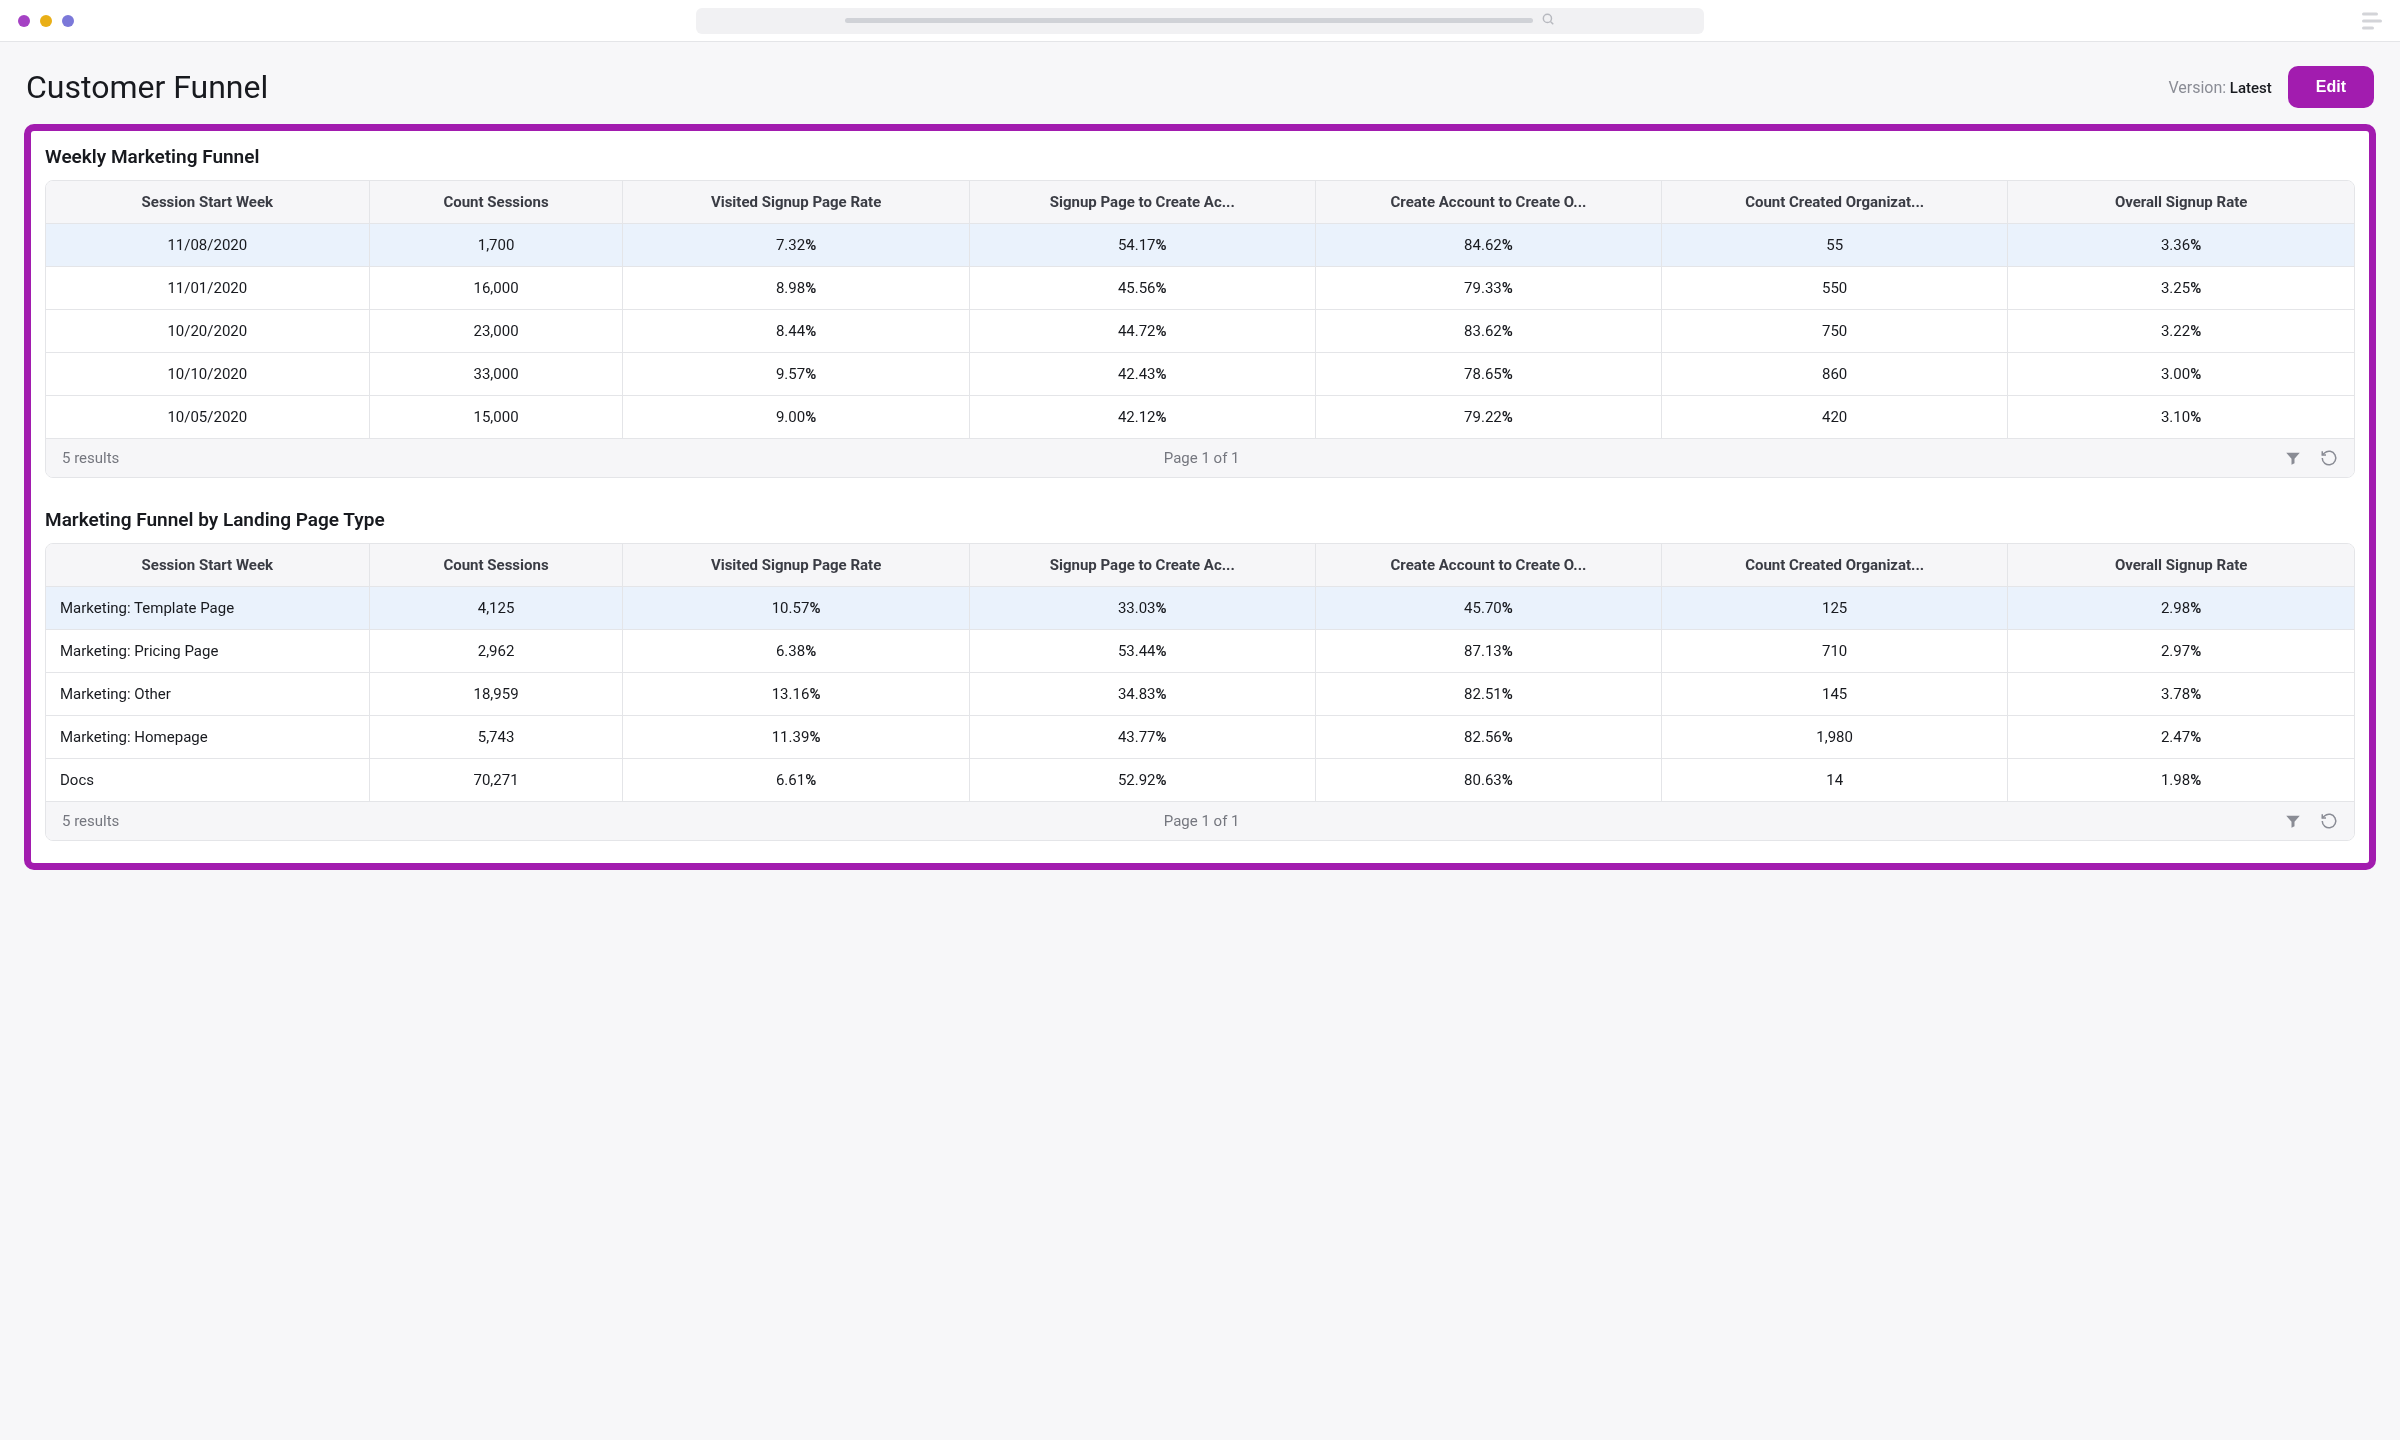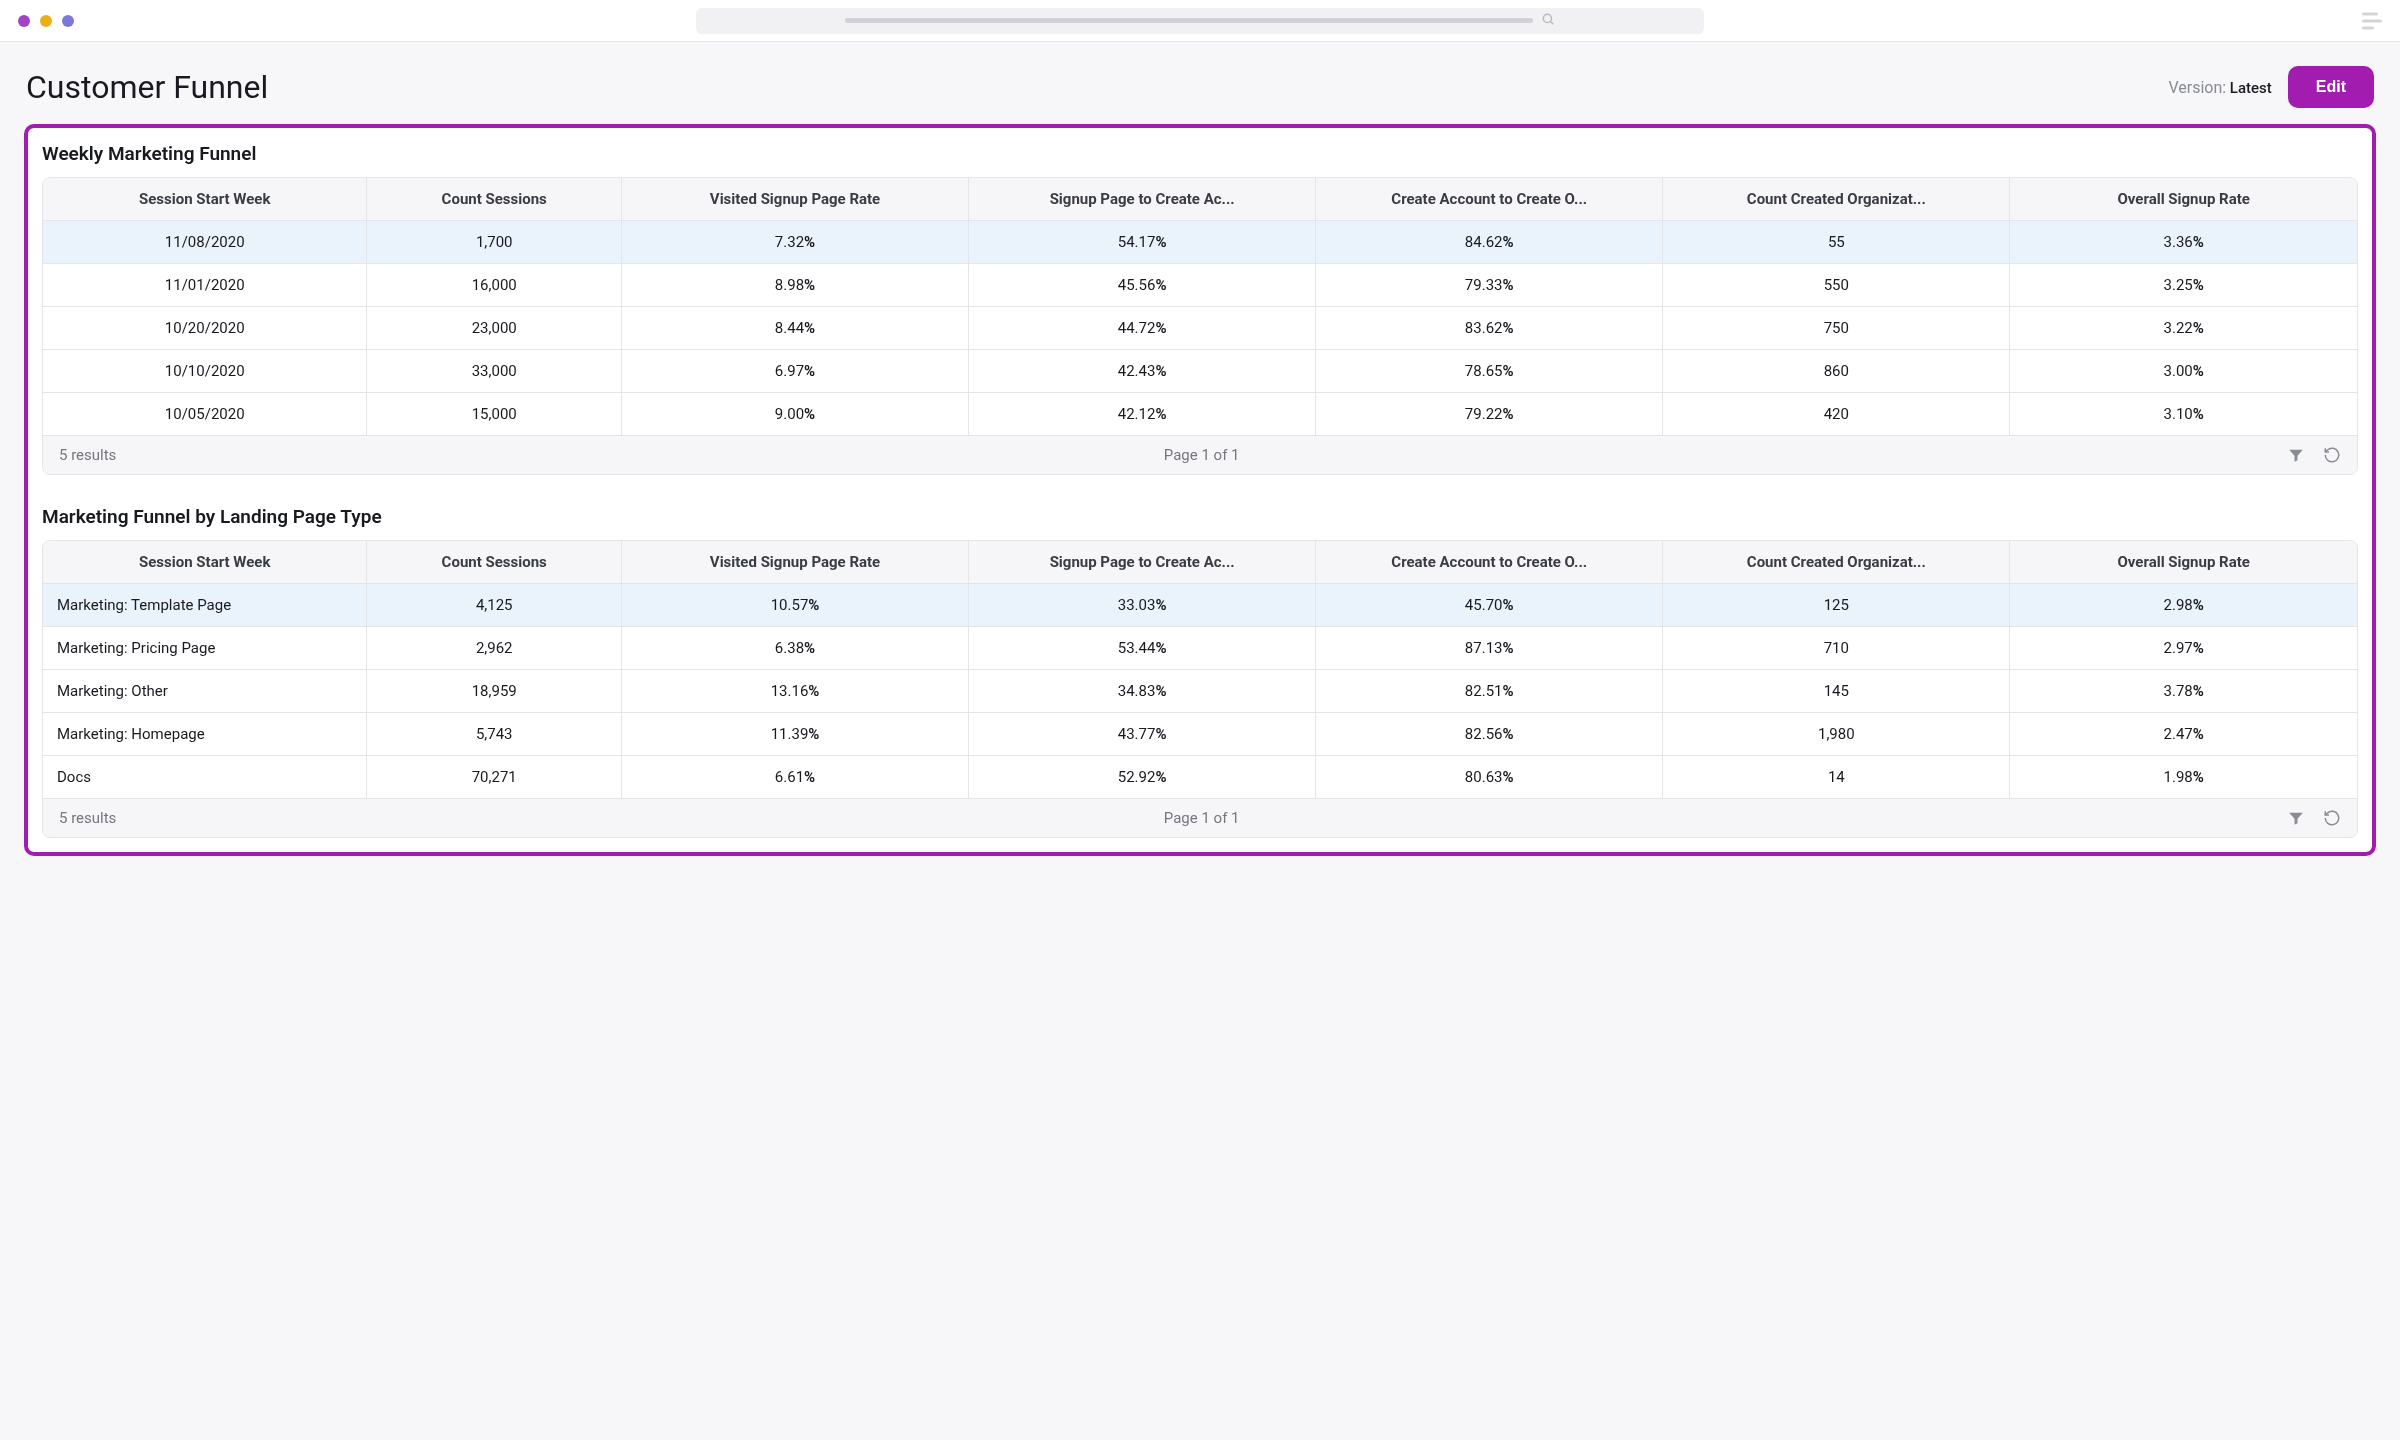"Weekly Marketing Funnel" .card { border: 4px solid #a21caf -> 7px solid #a21caf; padding: 14px 0 0 -> 14px 0 8px }
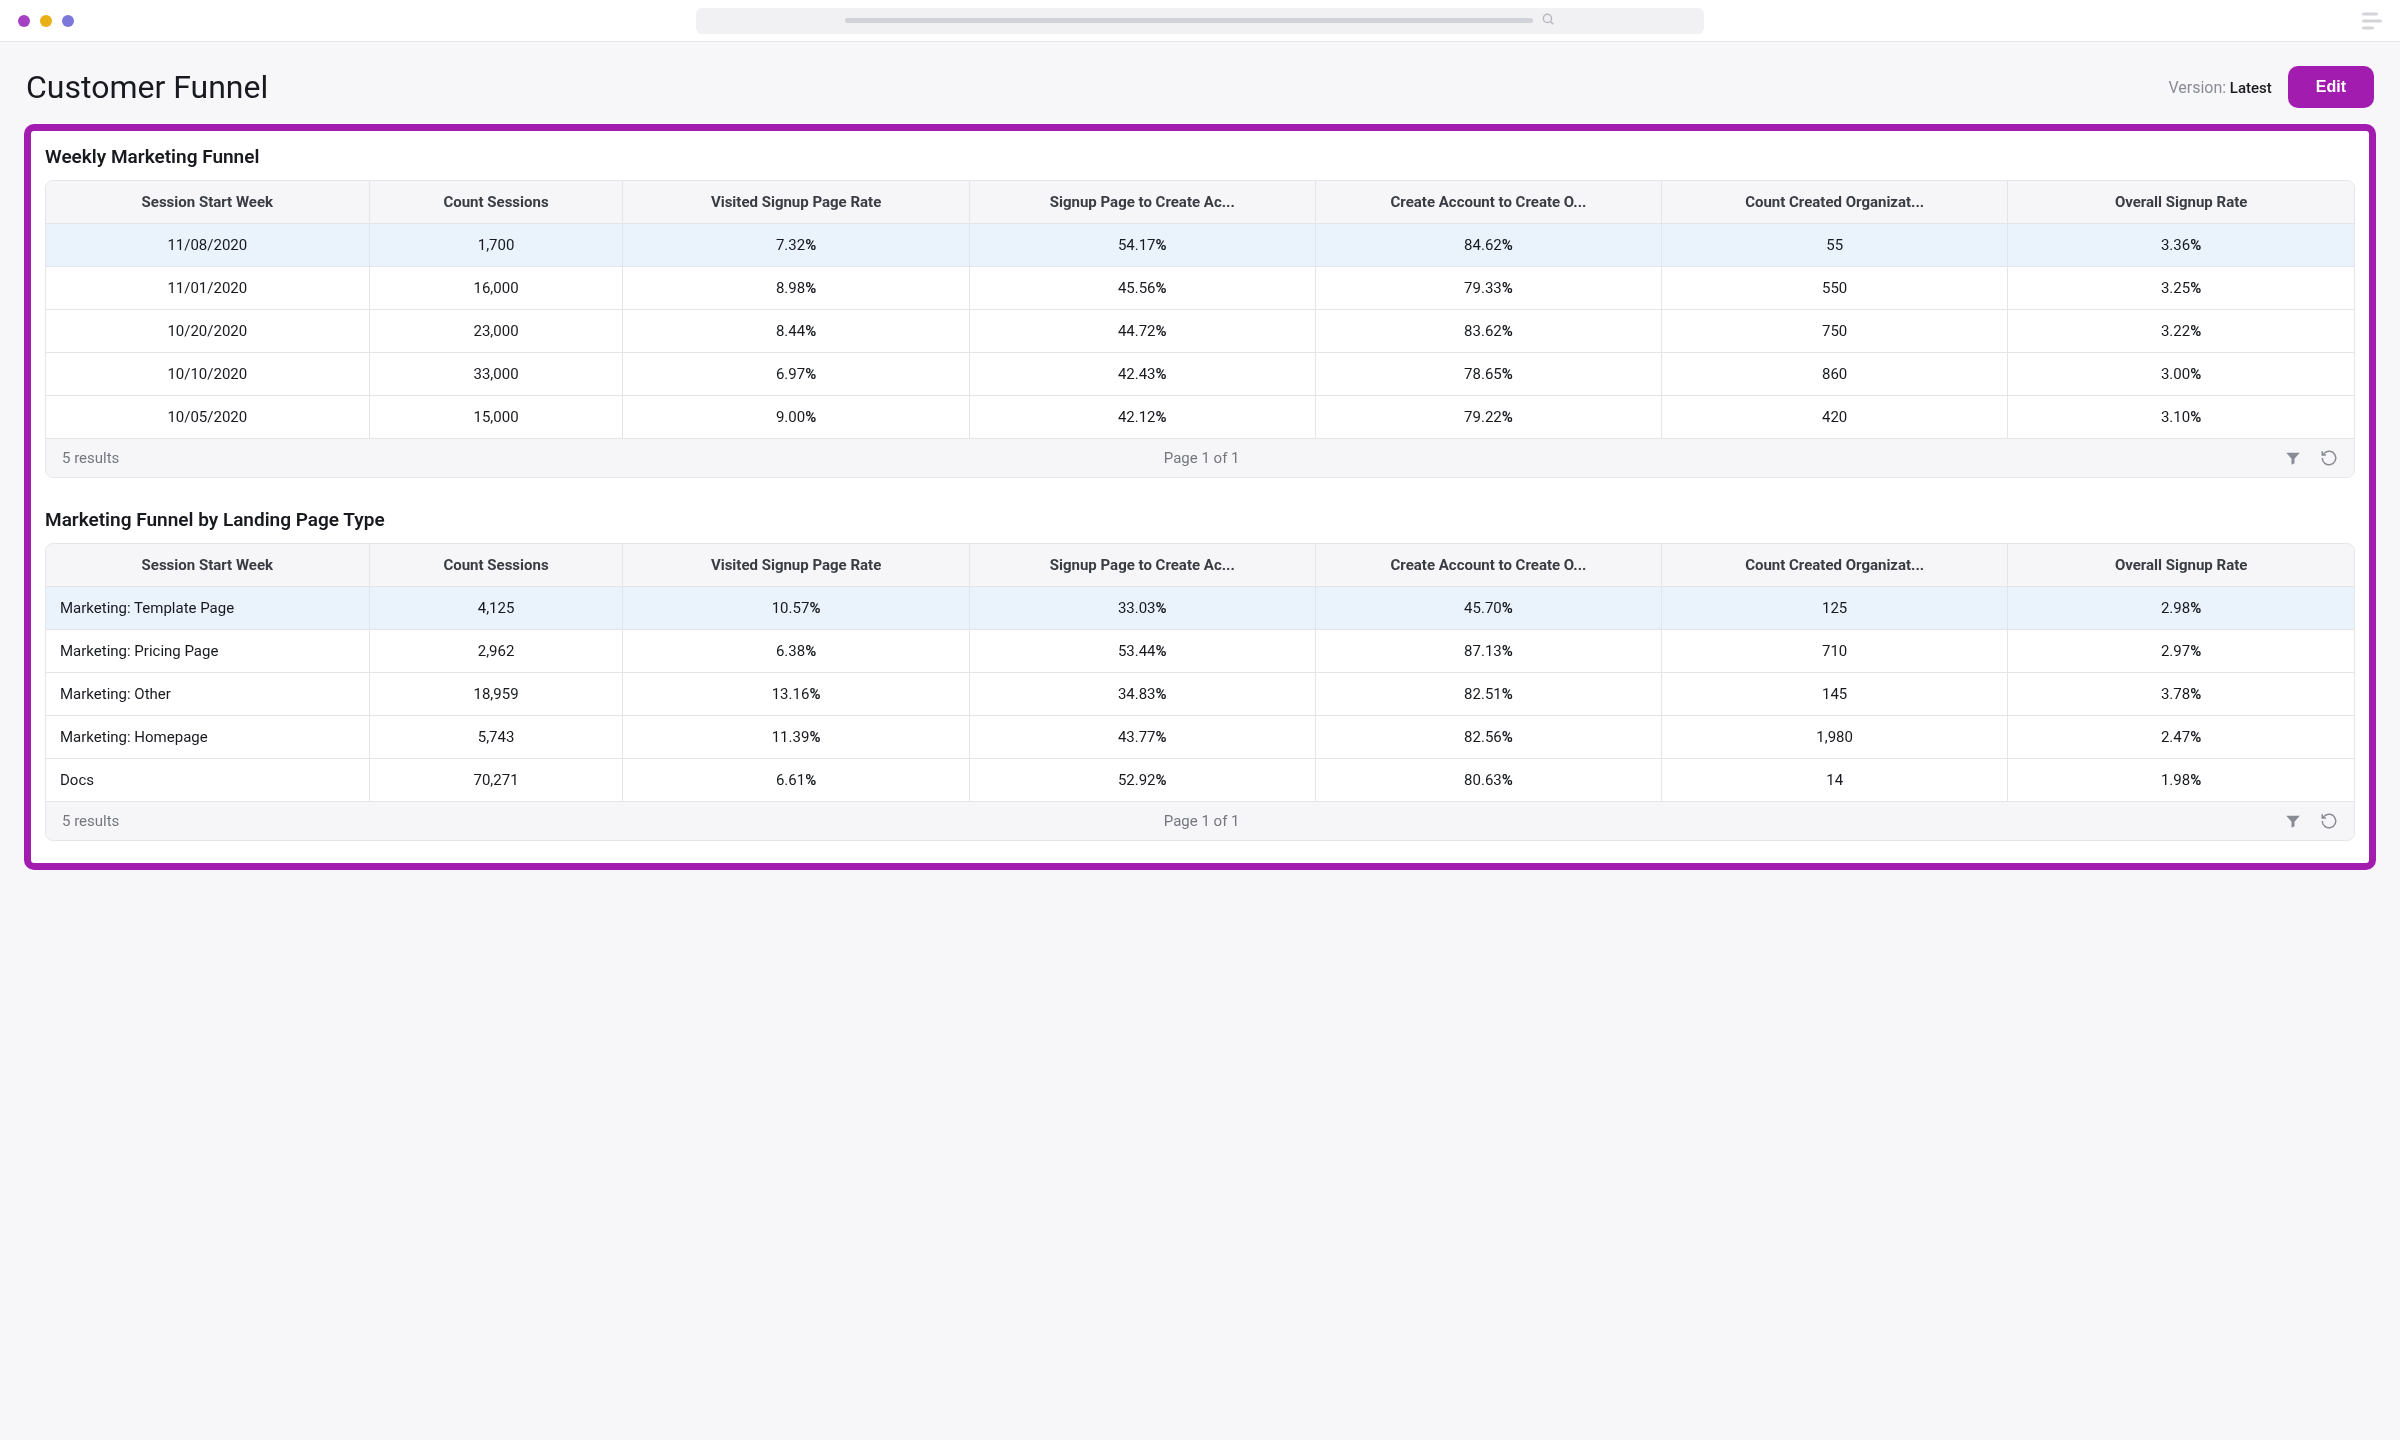"6.97" span { text: 6.97 -> 9.57 }
